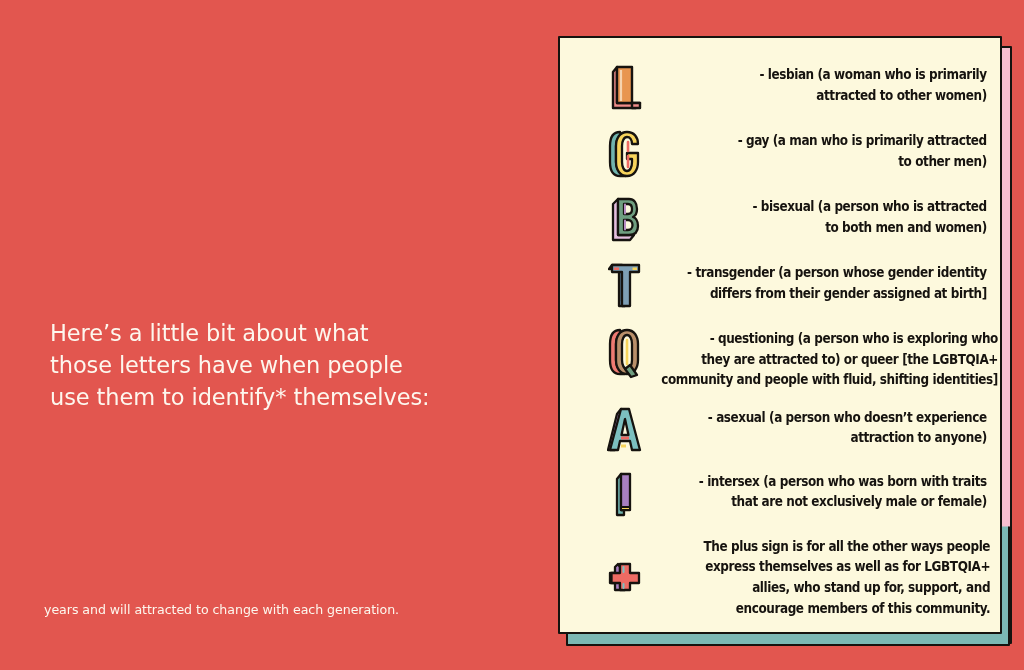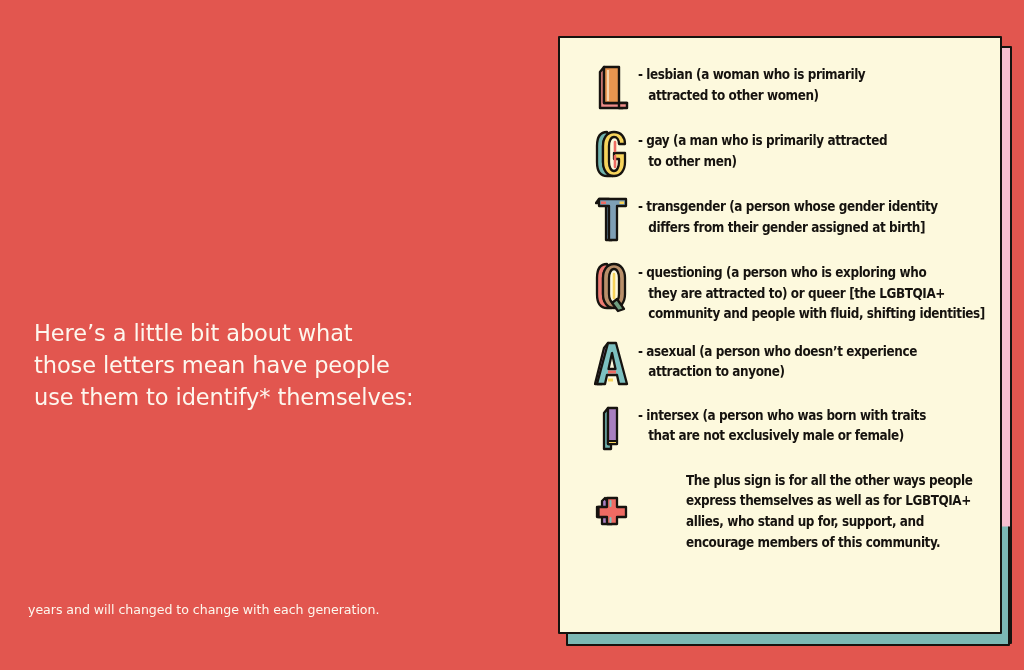"- lesbian (a woman who" .entries { left: 0 -> 13px; text-align: none -> right }
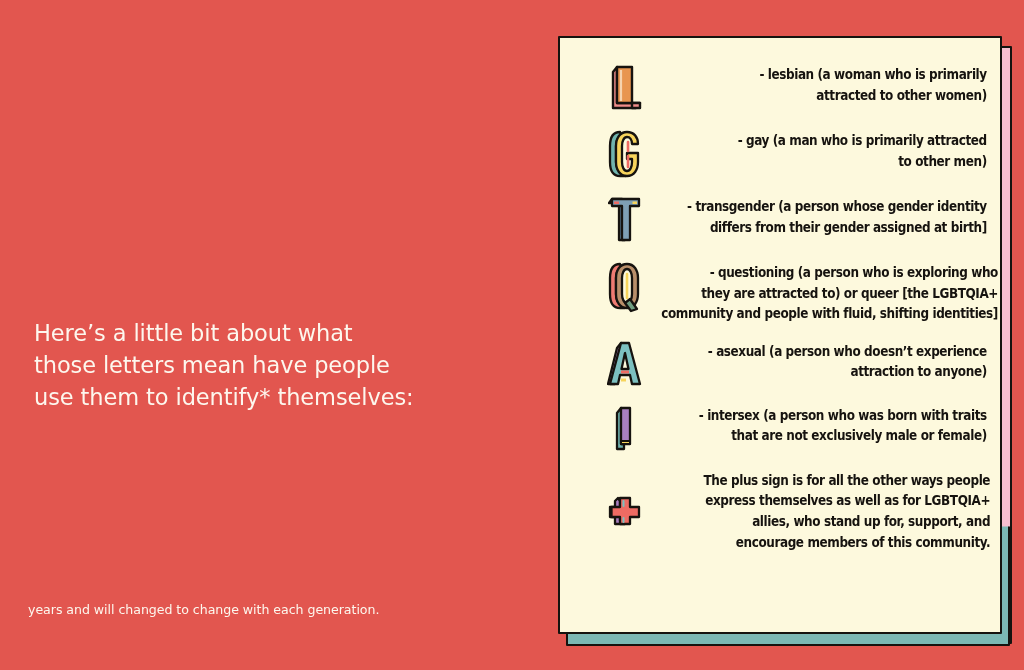"- bisexual (a person who" div.entry { html: none -> <div> <div> <svg> <path></path> <path></path> <path></path> </svg> </div> <div> <span>- bisexual (a person who is attracted</span> <span>to both men and women)</span> </div> </div> }
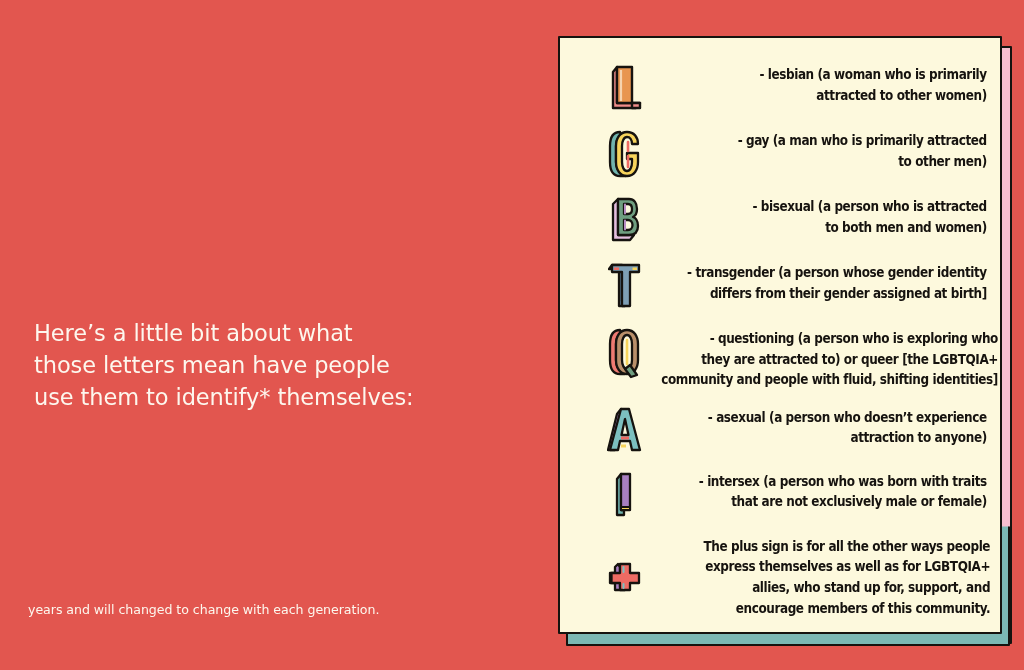"Here’s a little bit about" .left-panel { left: 0 -> 16px }
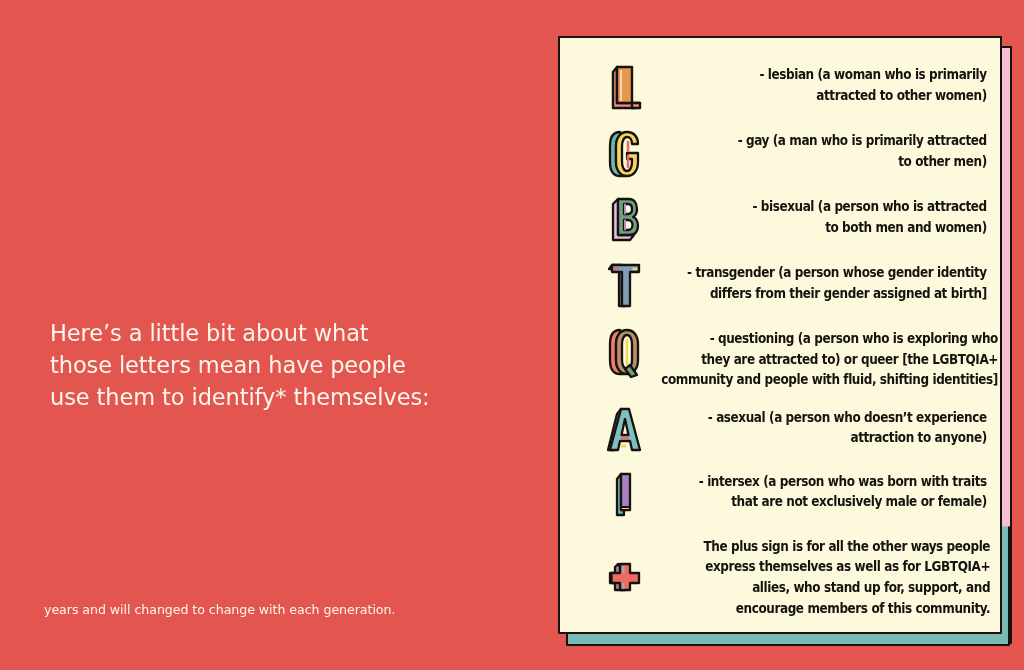"those letters mean have people" span.line { text: mean have -> have when }
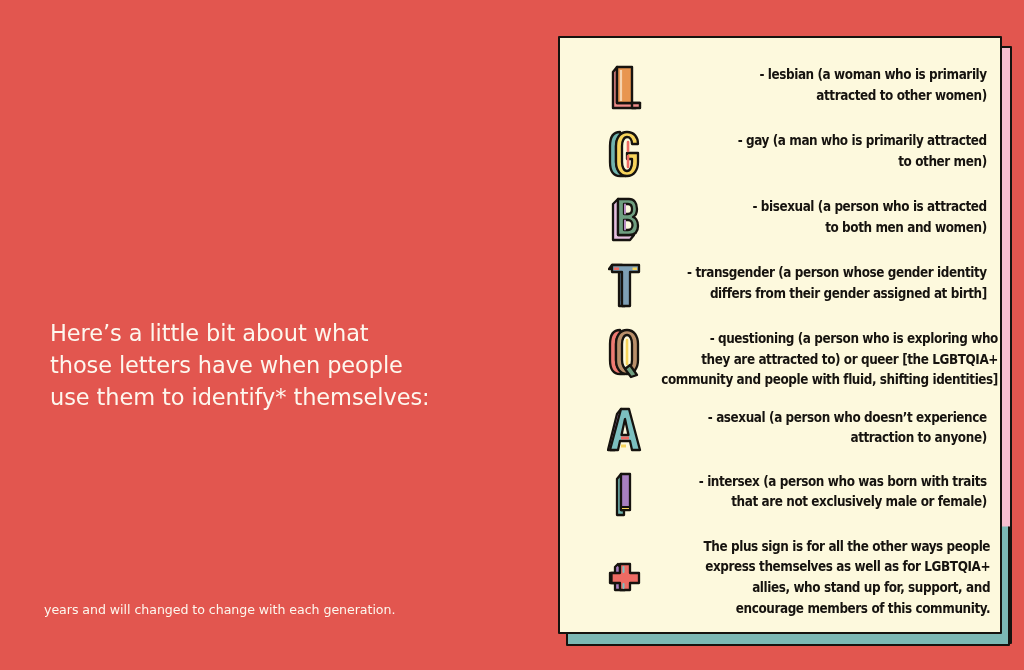"years and will changed to" span.line { text: changed -> attracted }
